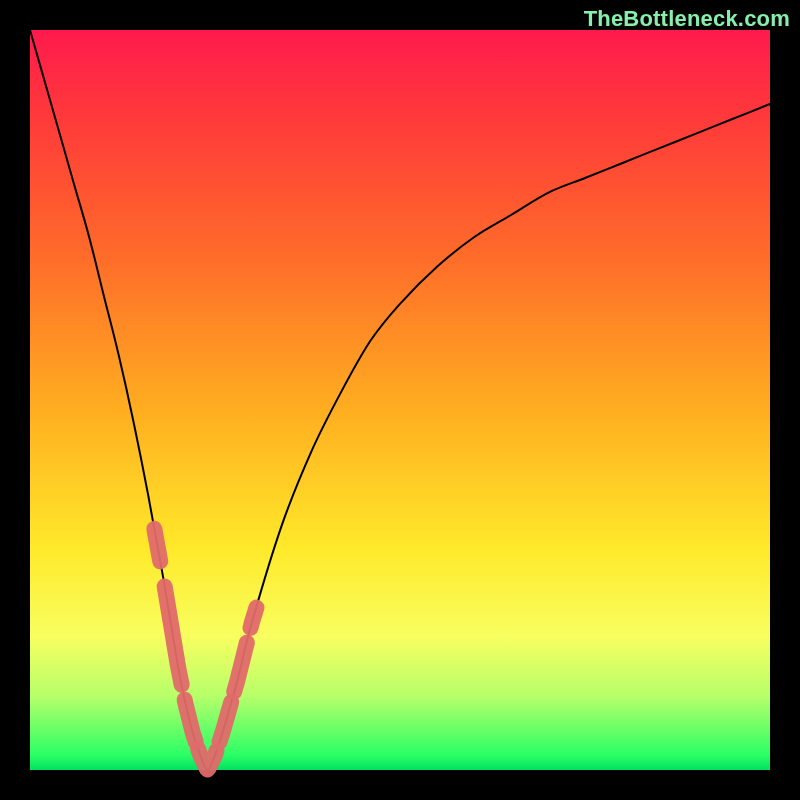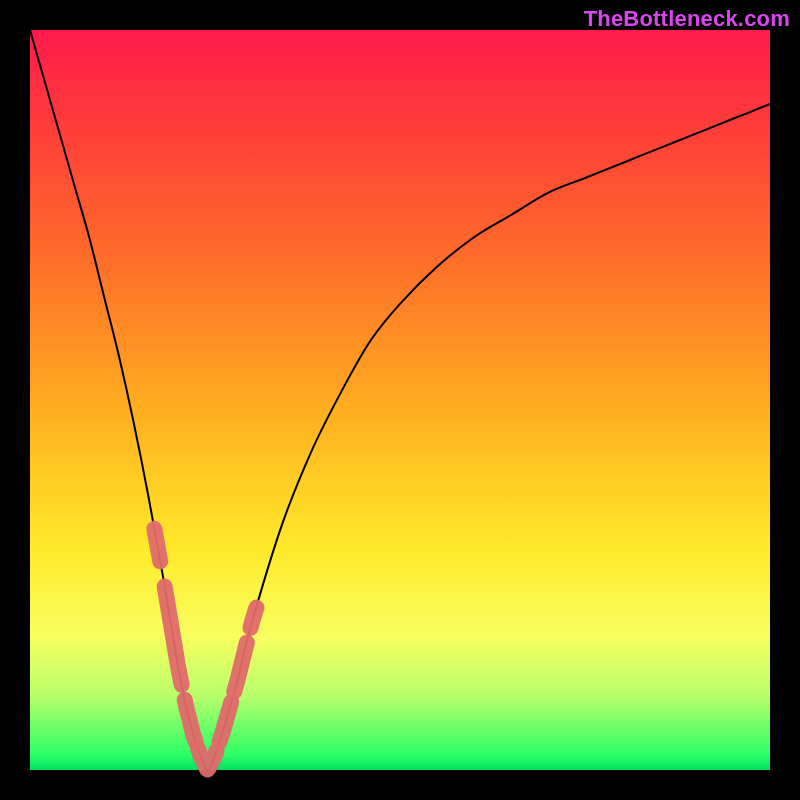"TheBottleneck.com" .watermark { color: #d946ef -> #86efac }
